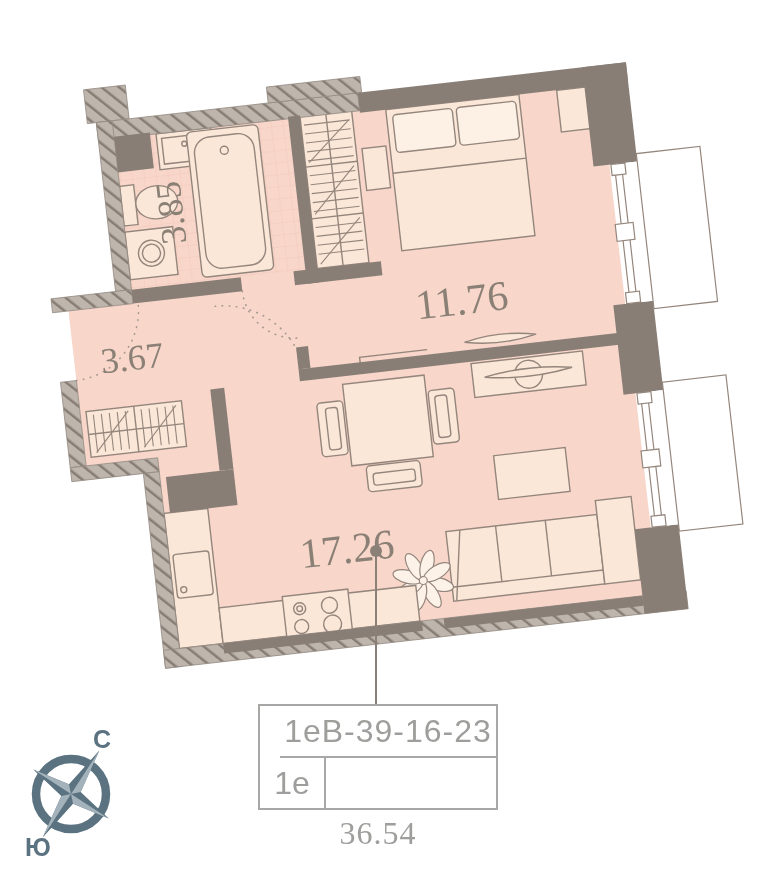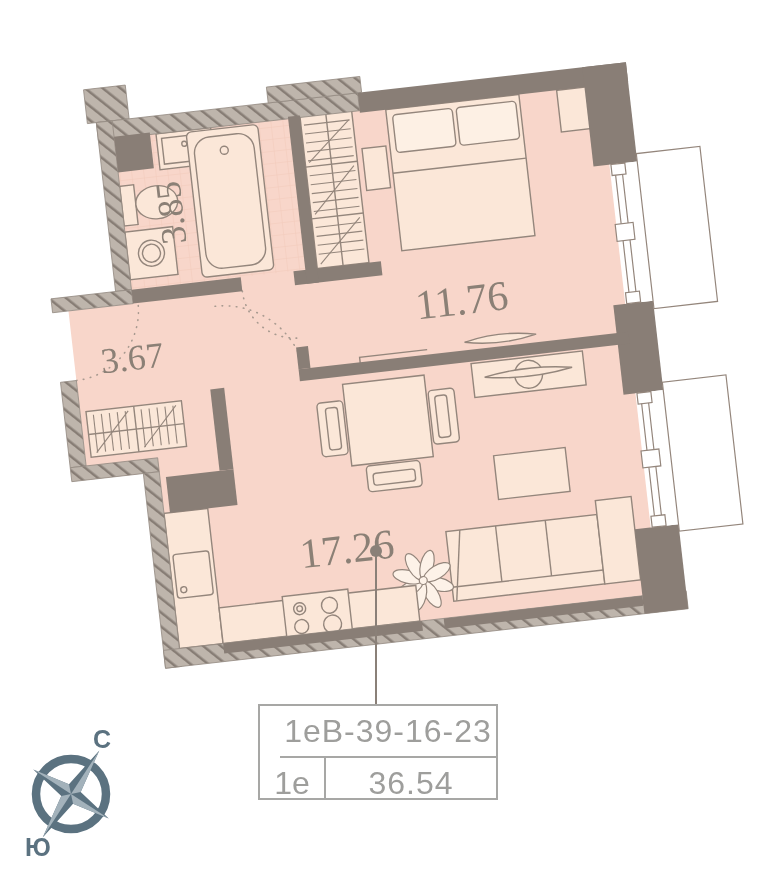"1е" .card-row2 { flex-direction: none -> column; height: 40px -> 50px }
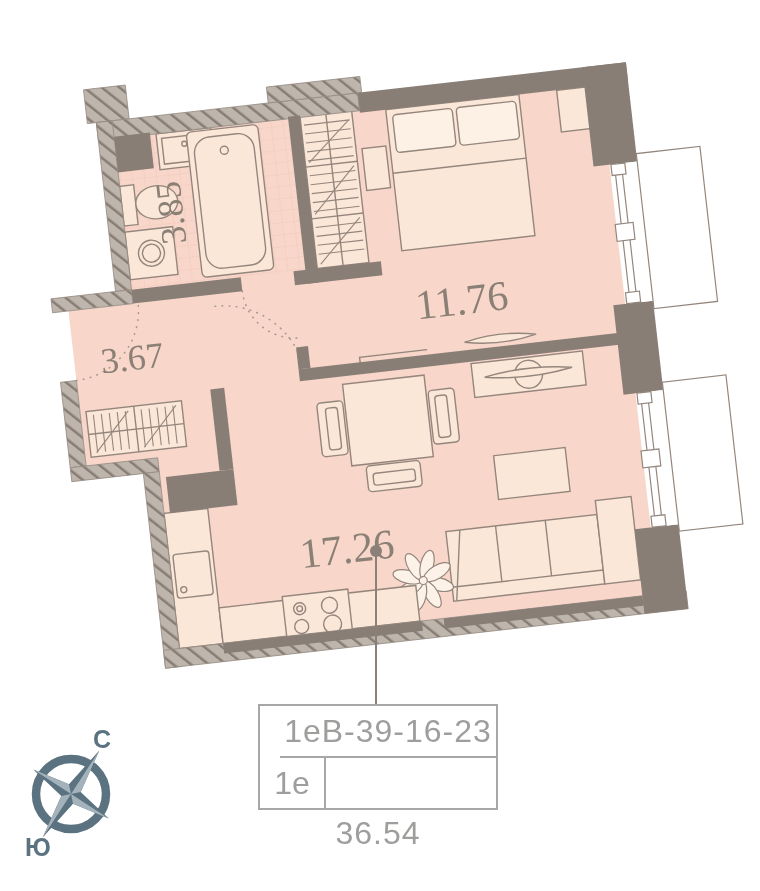"36.54" .card-area { font-family: none -> Liberation Serif, serif }
